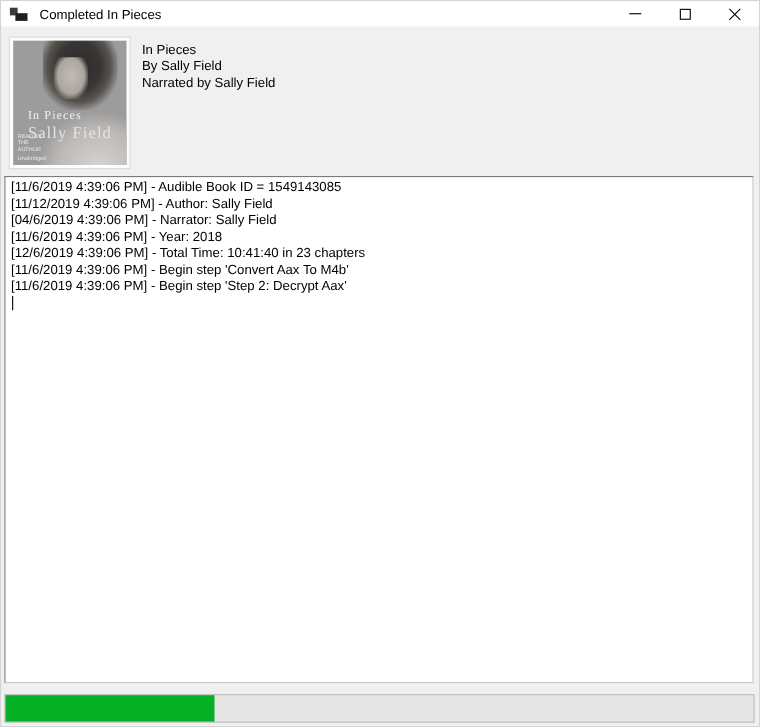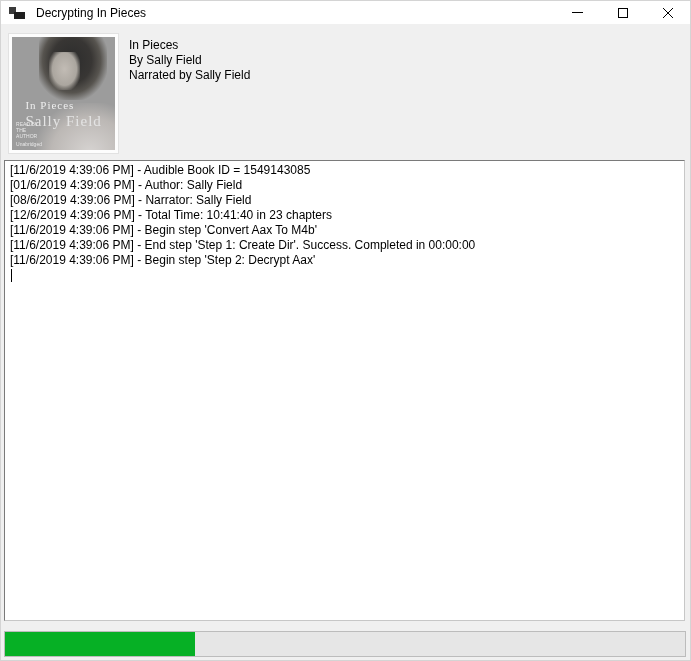"Decrypting In Pieces" span.title-text { text: Decrypting -> Completed }
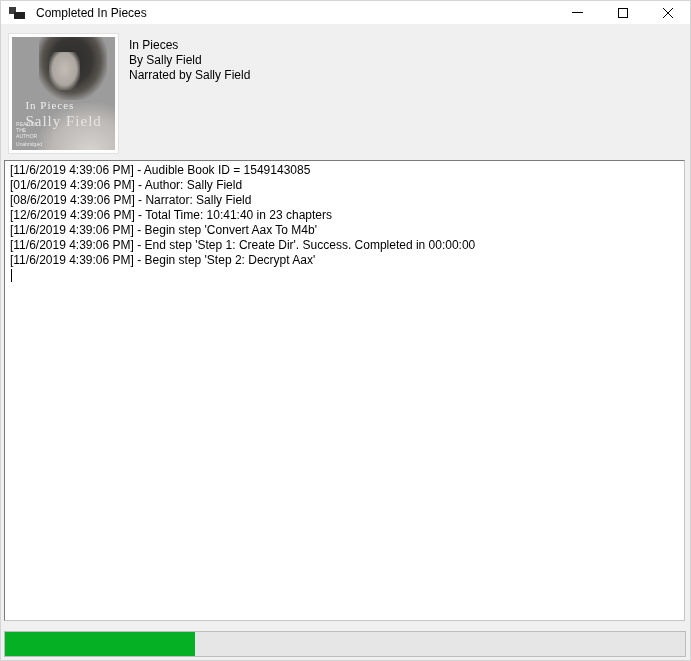"[01/6/2019 4:39:06 PM] - Author:" div.log-line { text: 01/6/2019 -> 11/12/2019 }
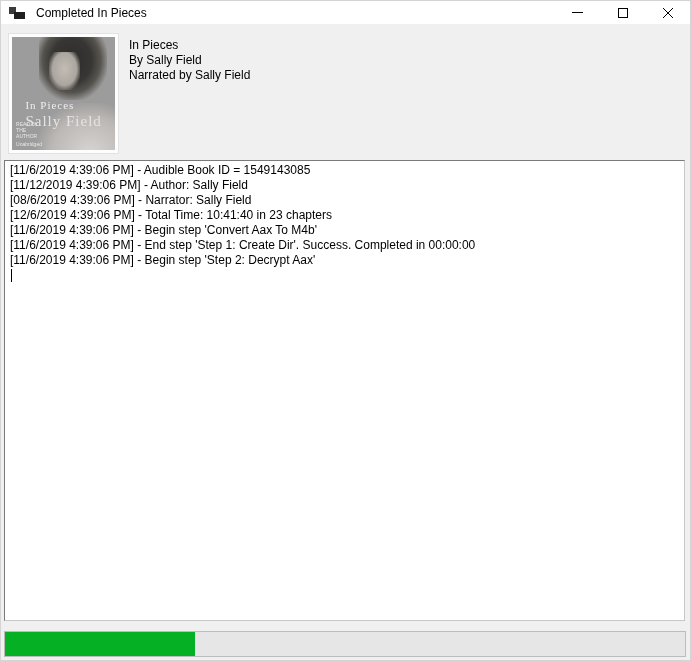"[08/6/2019 4:39:06 PM] - Narrator:" div.log-line { text: 08/6/2019 -> 04/6/2019 }
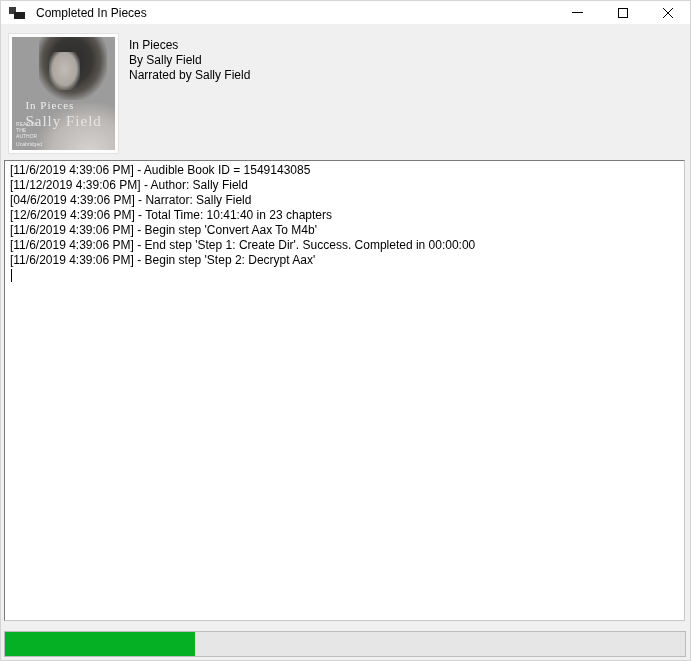"[11/6/2019 4:39:06 PM] - Year:" div.log-line { html: none -> <div>[11/6/2019 4:39:06 PM] - Year: 2018</div> }
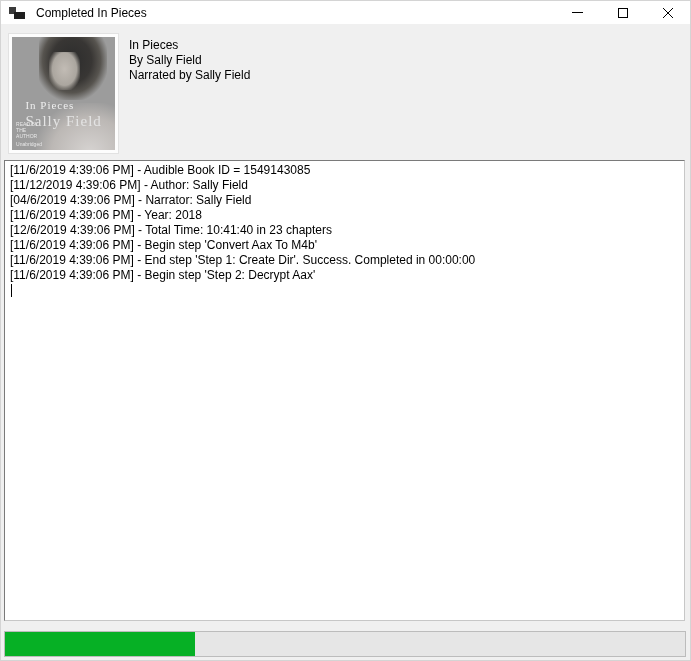"[11/6/2019 4:39:06 PM] - End" div.log-line { html: <div>[11/6/2019 4:39:06 PM] - End step 'Step 1: Create Dir'. Success. Completed in 00:00:00</div> -> none }
